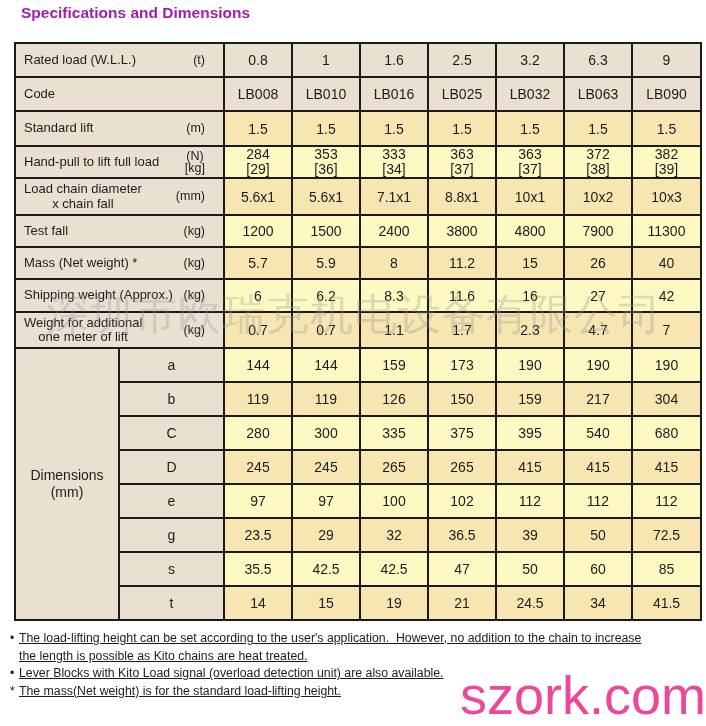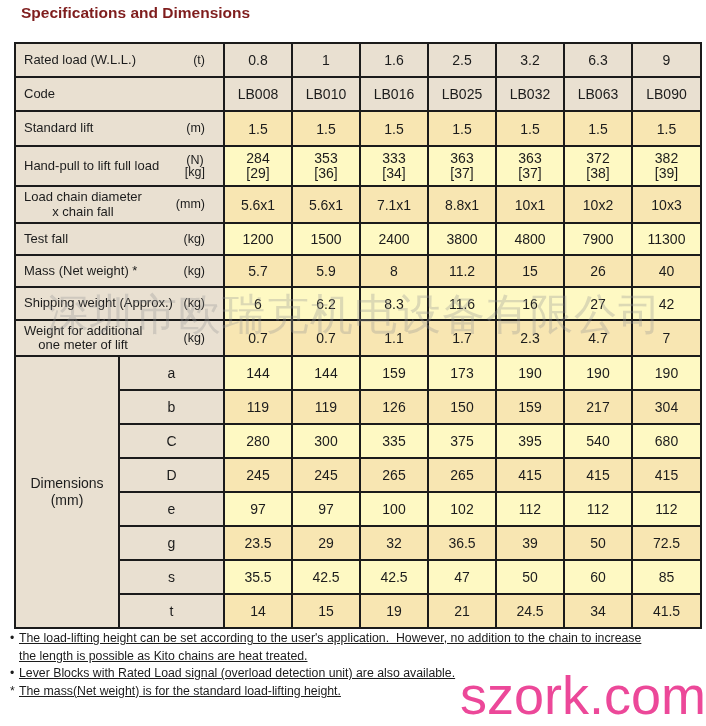"Specifications and Dimensions" .page-title { color: #7f1d1d -> #a21caf }
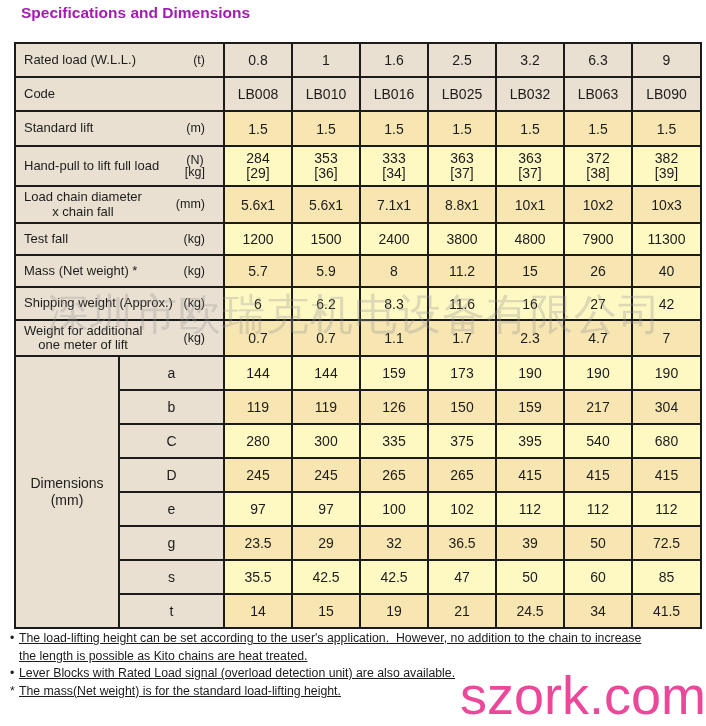"Hand-pull to lift full load" tr { height: 40px -> 32px }
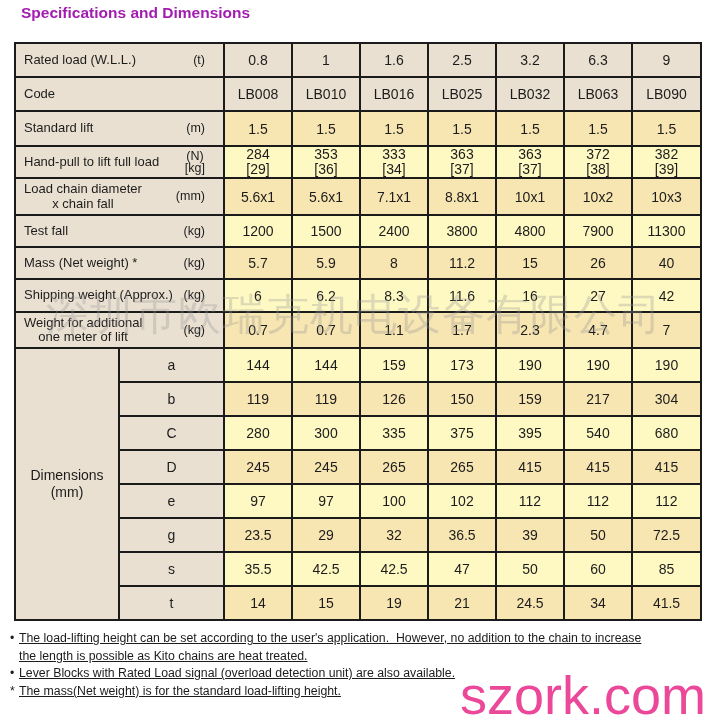"Lever Blocks with Rated Load" span { text: Rated -> Kito }
